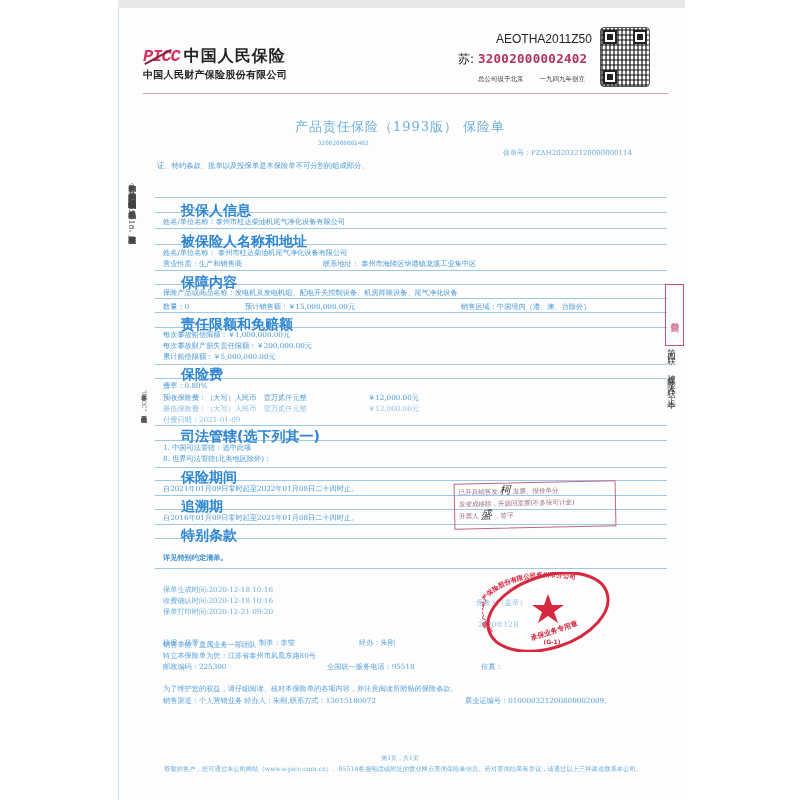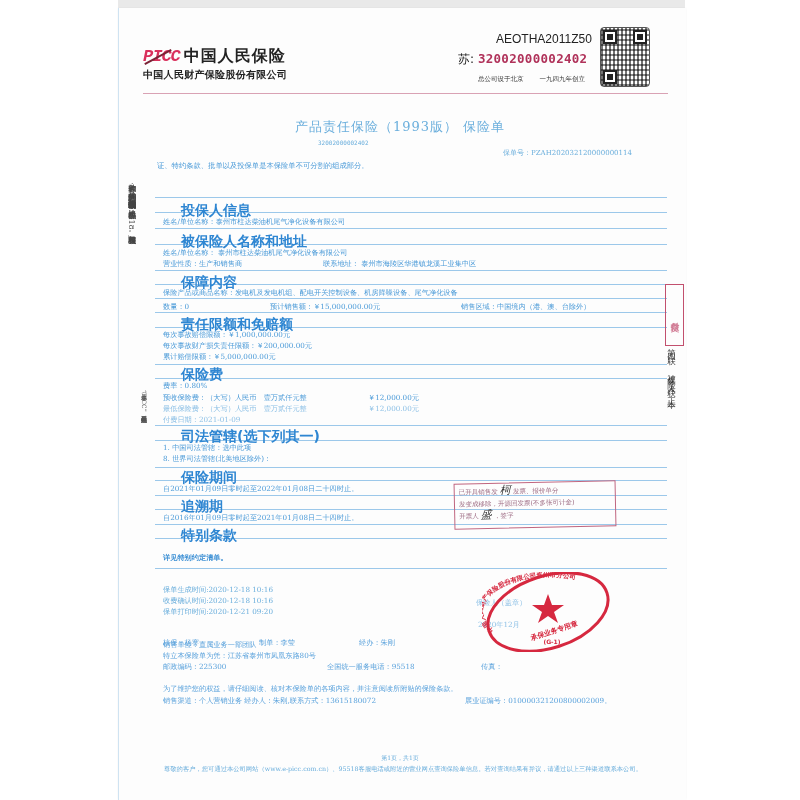"预计销售额：￥15,000,000.00元" span.tab { left: 107px -> 82px }
